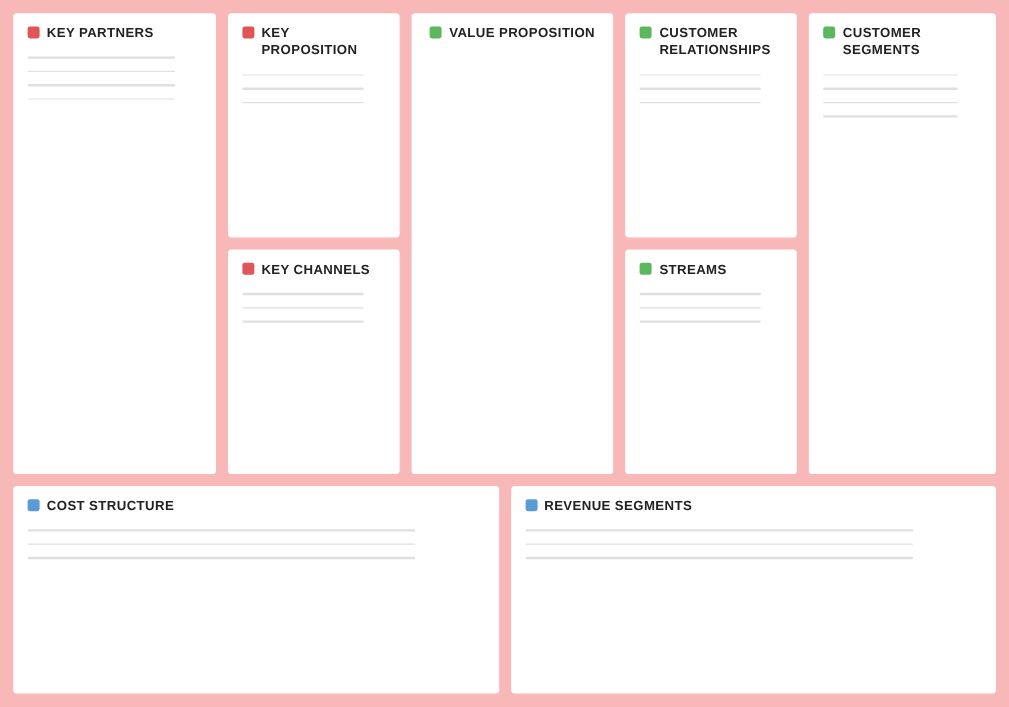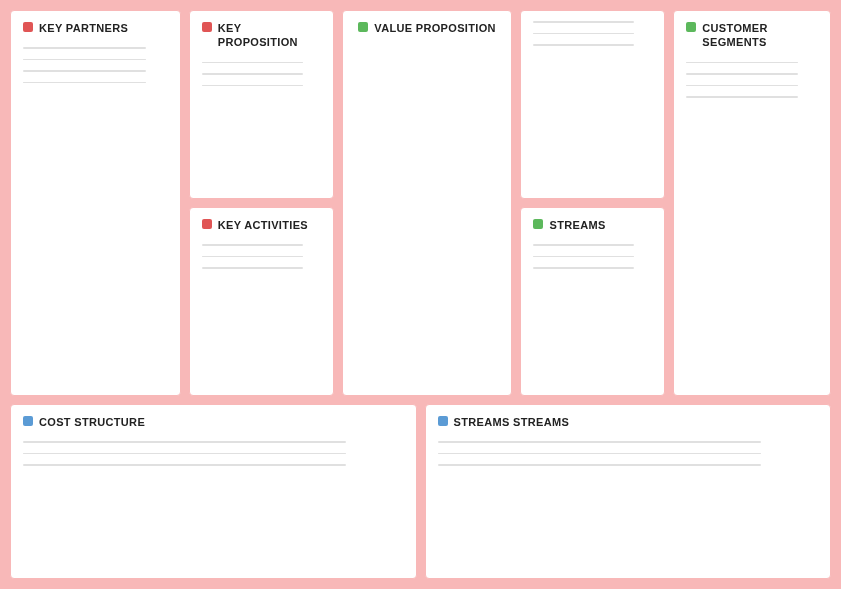"CUSTOMER RELATIONSHIPS" div.card-title { html: none -> <div> <span></span> <span>CUSTOMER RELATIONSHIPS</span> </div> }
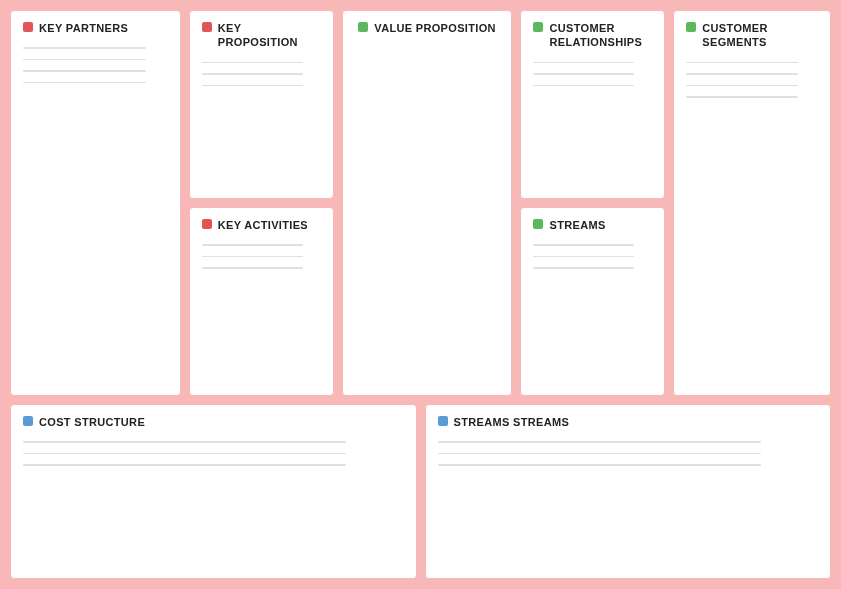"KEY ACTIVITIES" span { text: ACTIVITIES -> CHANNELS }
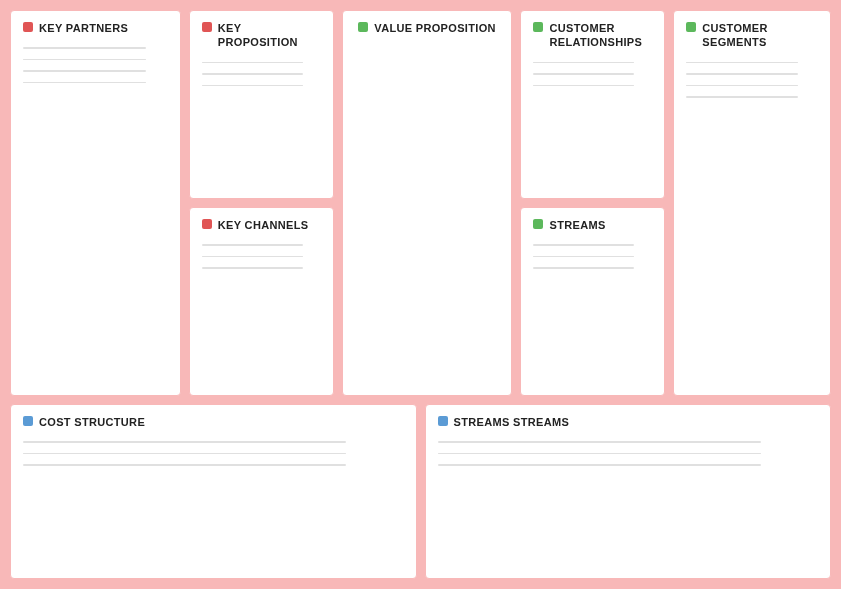"STREAMS STREAMS" span { text: STREAMS STREAMS -> REVENUE SEGMENTS }
